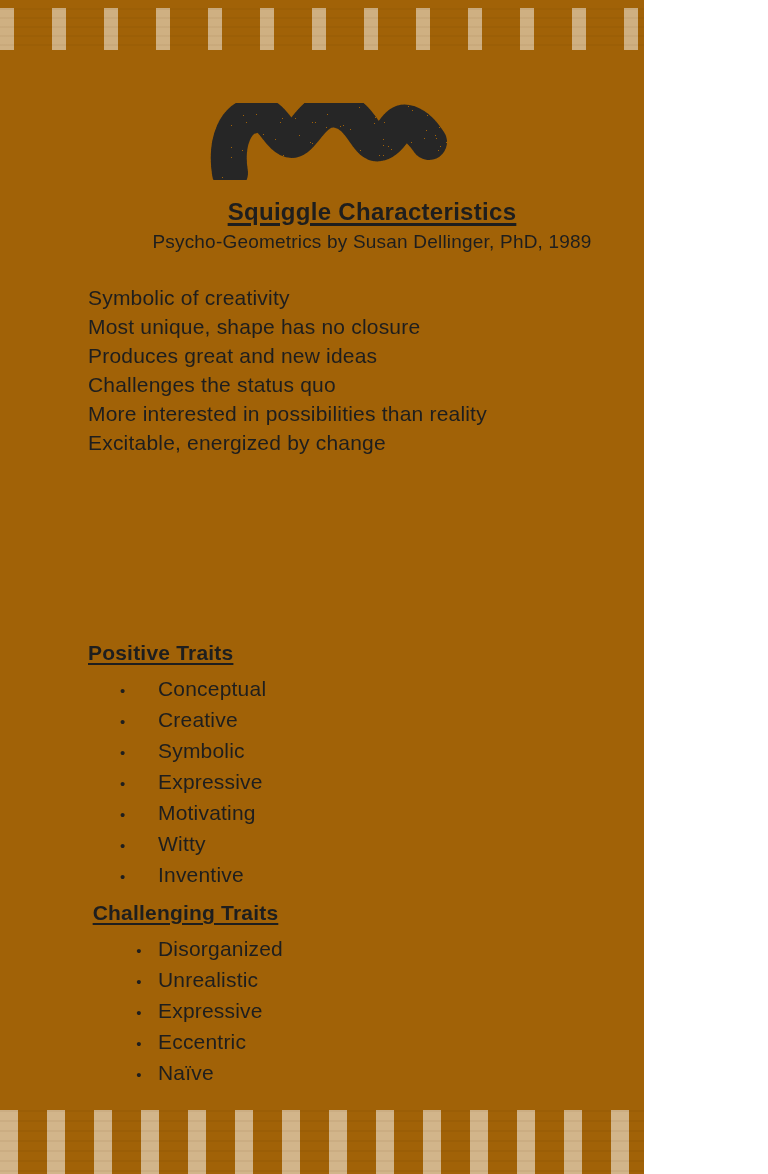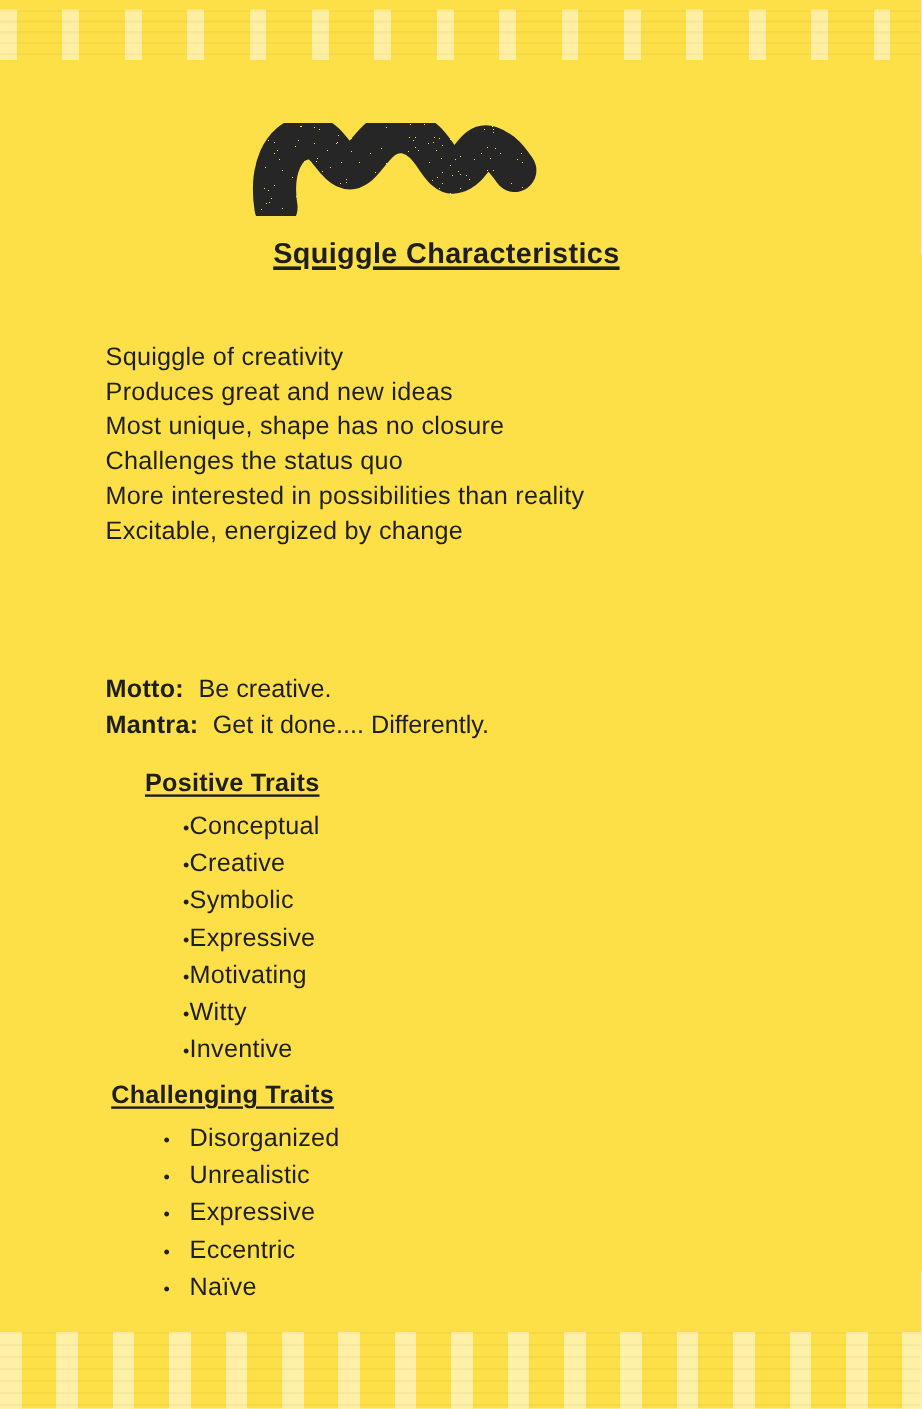"Squiggle Characteristics" .page { background: #fde047 -> #a16207; width: 768px -> 644px }
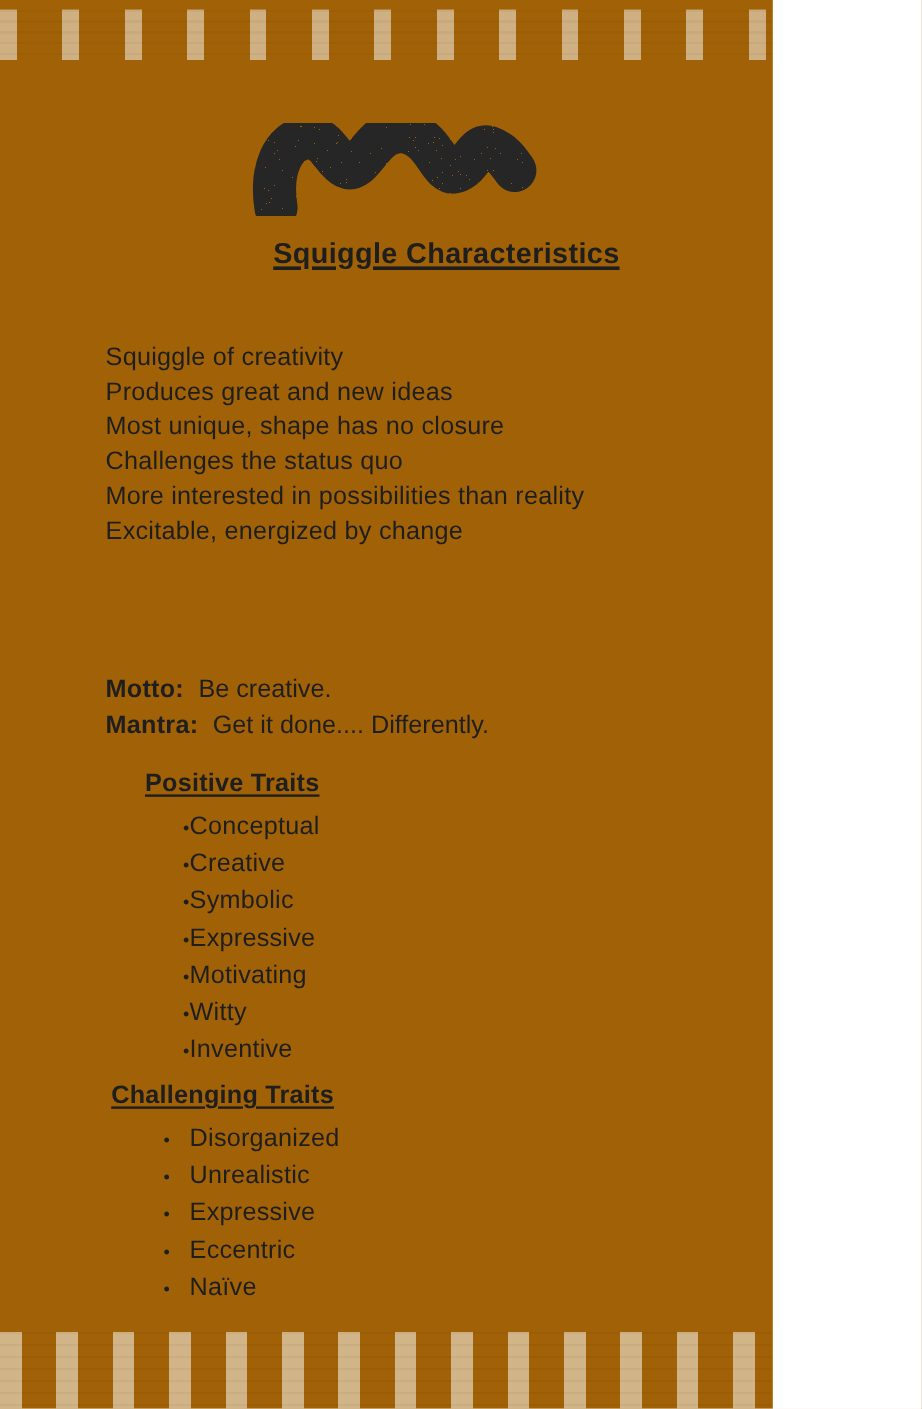"Psycho-Geometrics by Susan Dellinger," div.subtitle { html: none -> <div>Psycho-Geometrics by Susan Dellinger, PhD, 1989</div> }
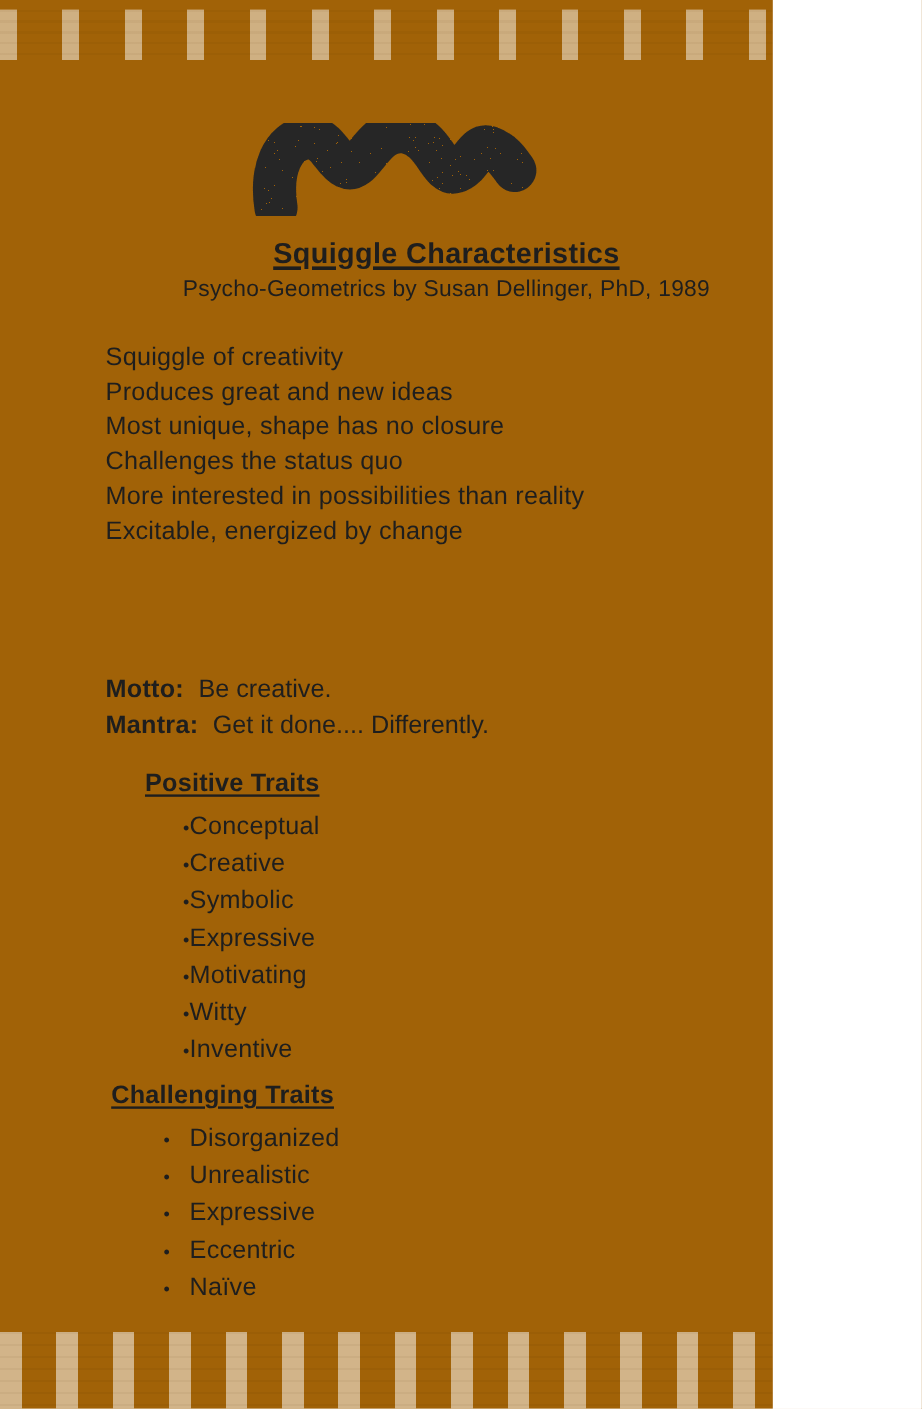"Squiggle of creativity" div.char-line { text: Squiggle -> Symbolic }
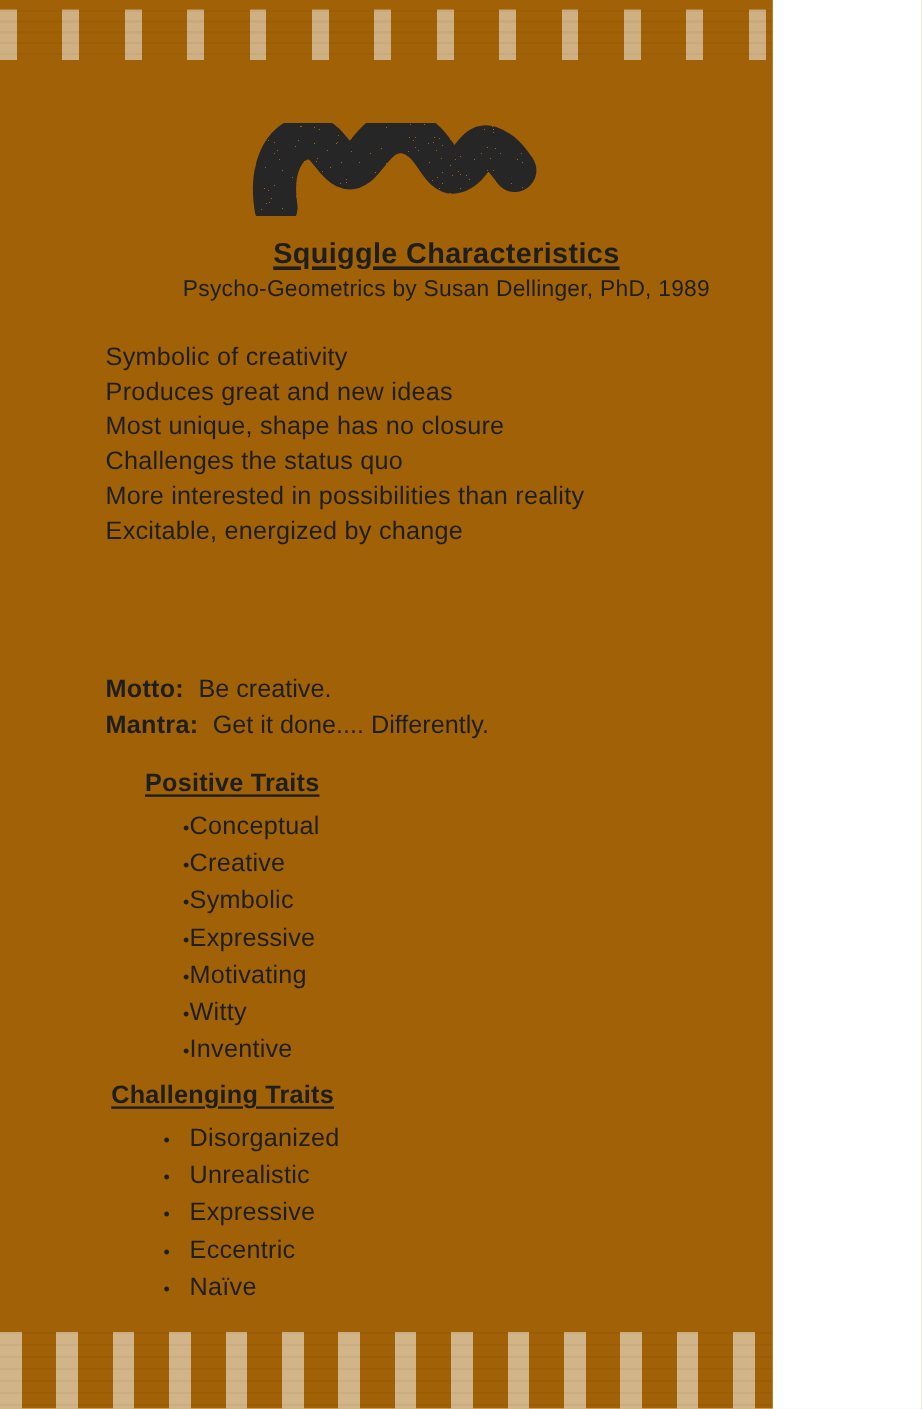"Produces great and new ideas" div.char-line { order: before "Most unique, shape has no" -> after "Most unique, shape has no" }
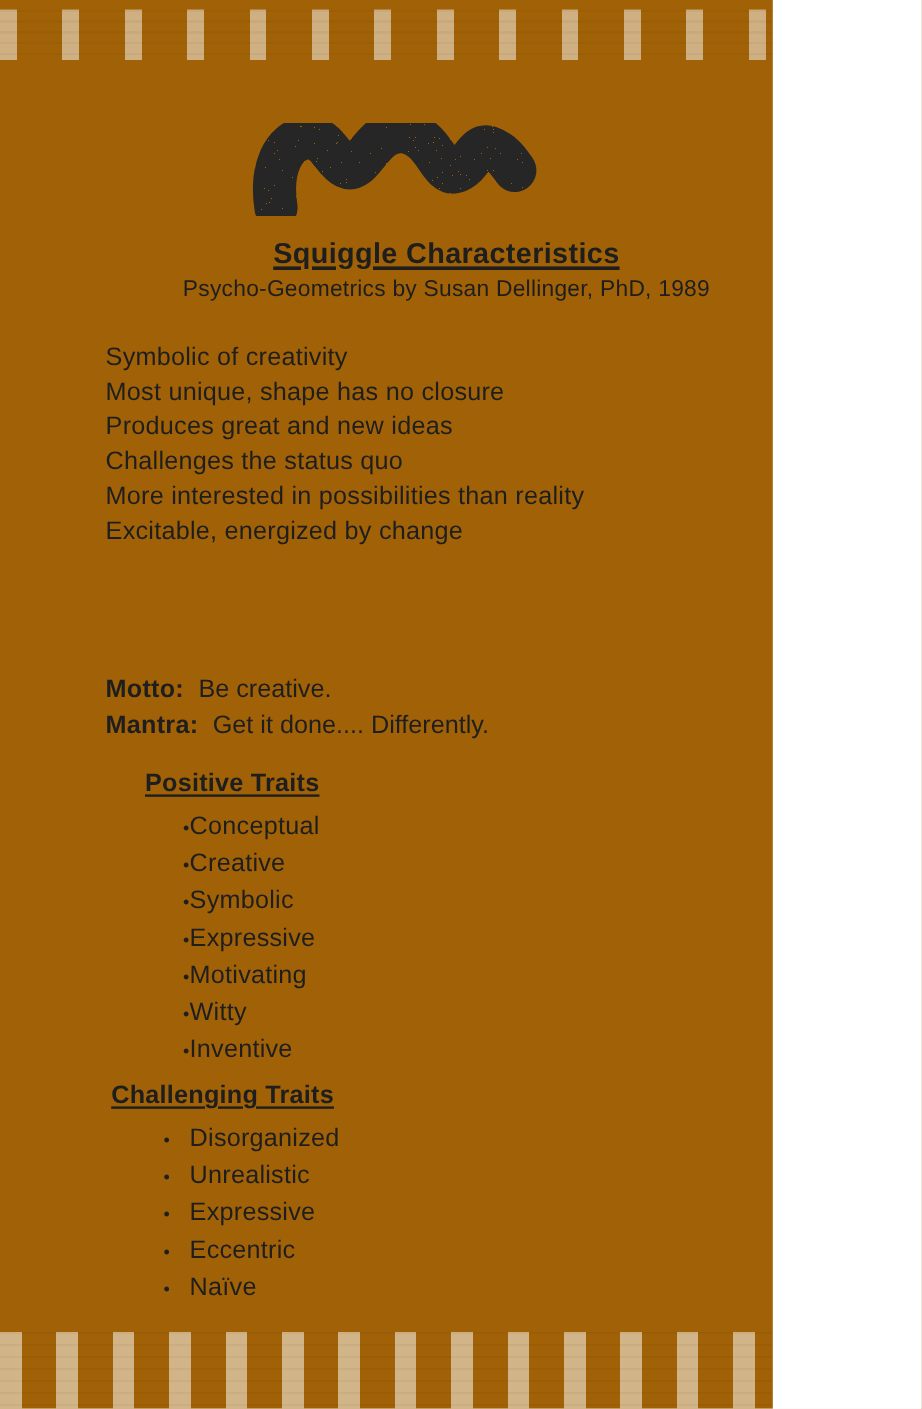"Motto: Be creative." section.motto-block { html: <section> <div> <span>Motto:</span><span>Be creative.</span> </div> <div> <span>Mantra:</span><span>Get it done.... Differently.</span> </div> </section> -> none }
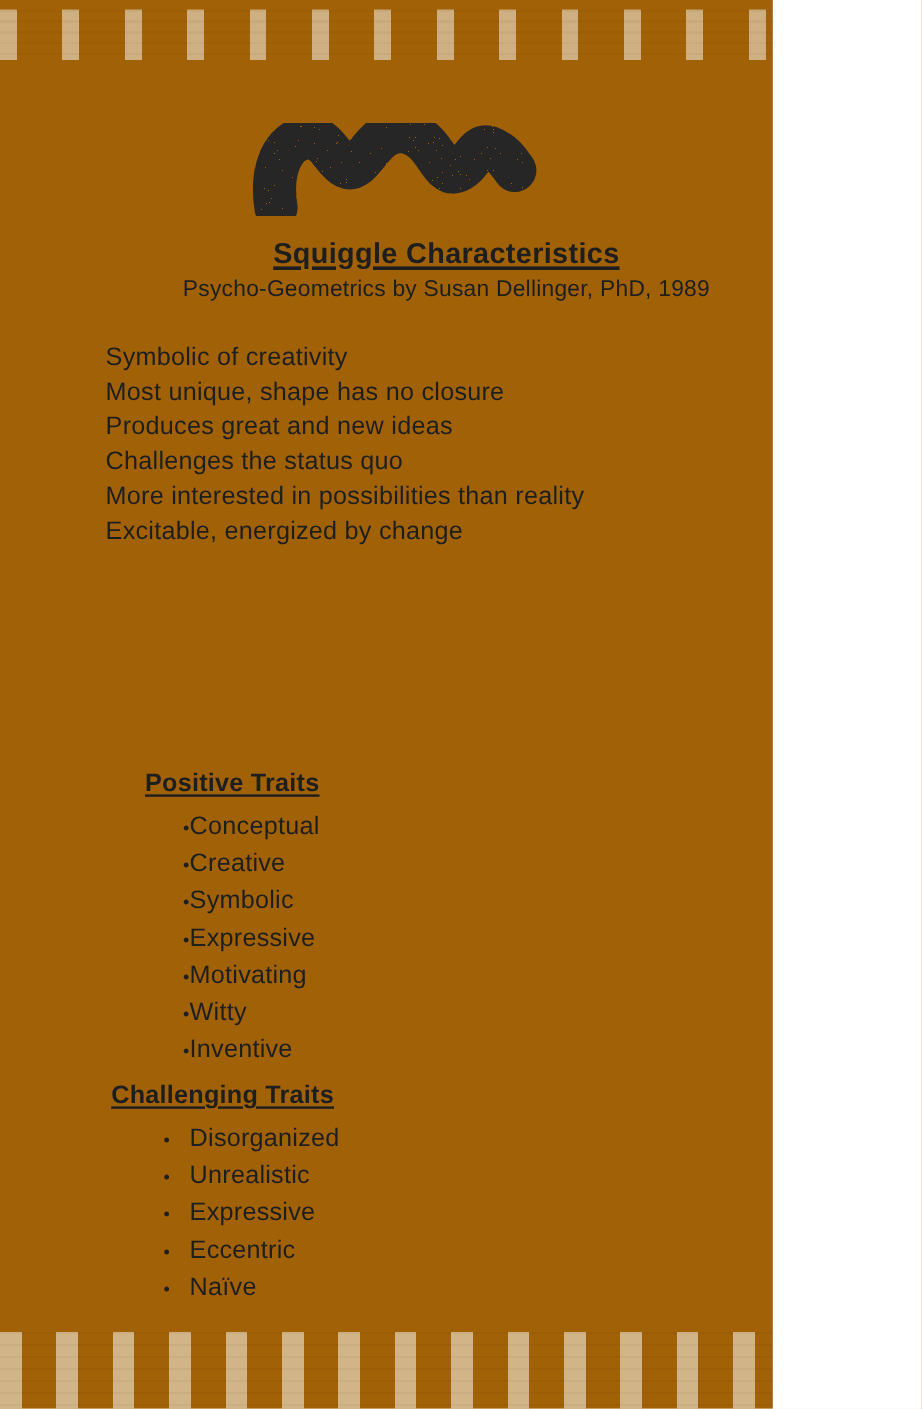"Positive Traits" .traits-positive { text-align: right -> none }
